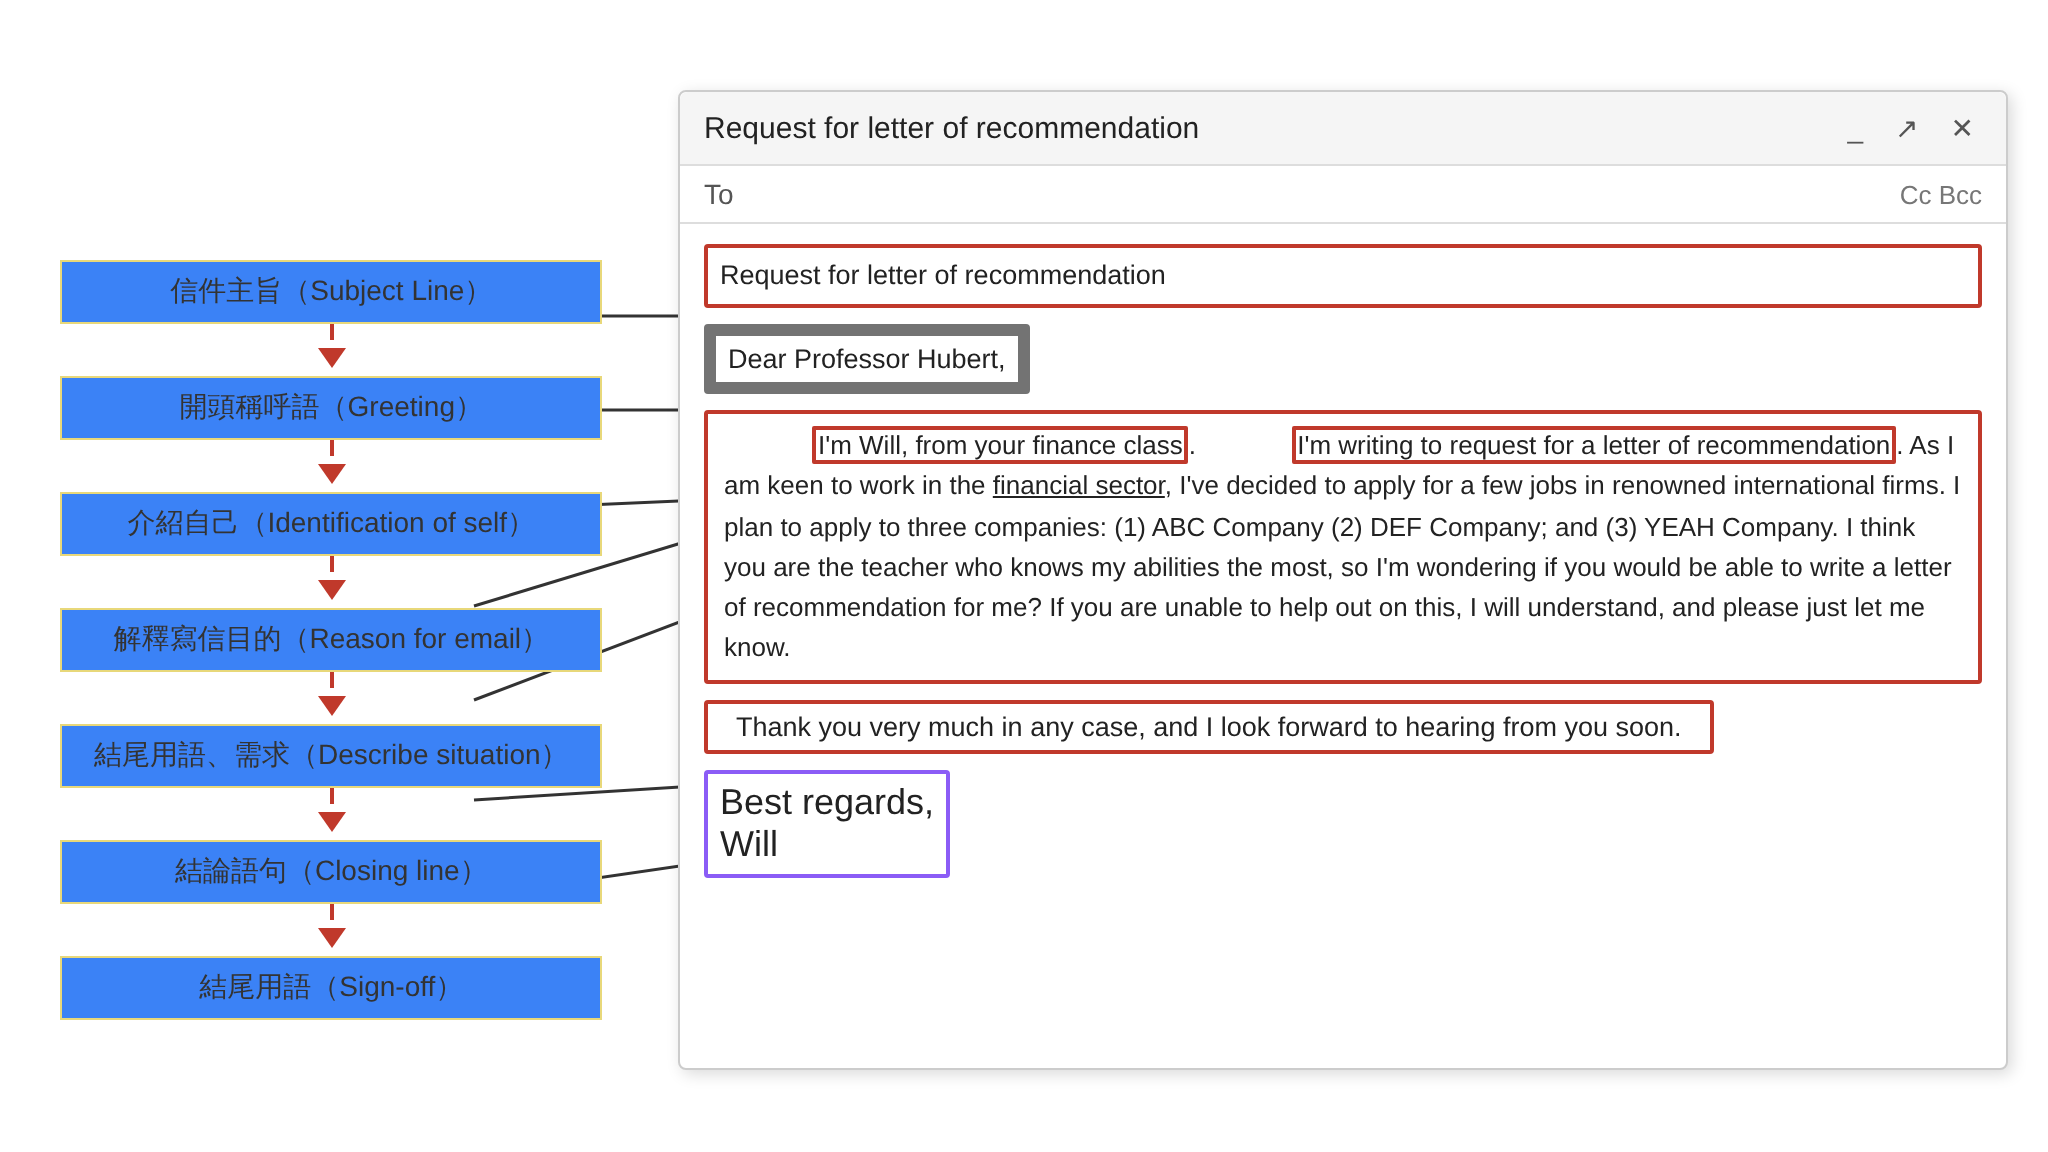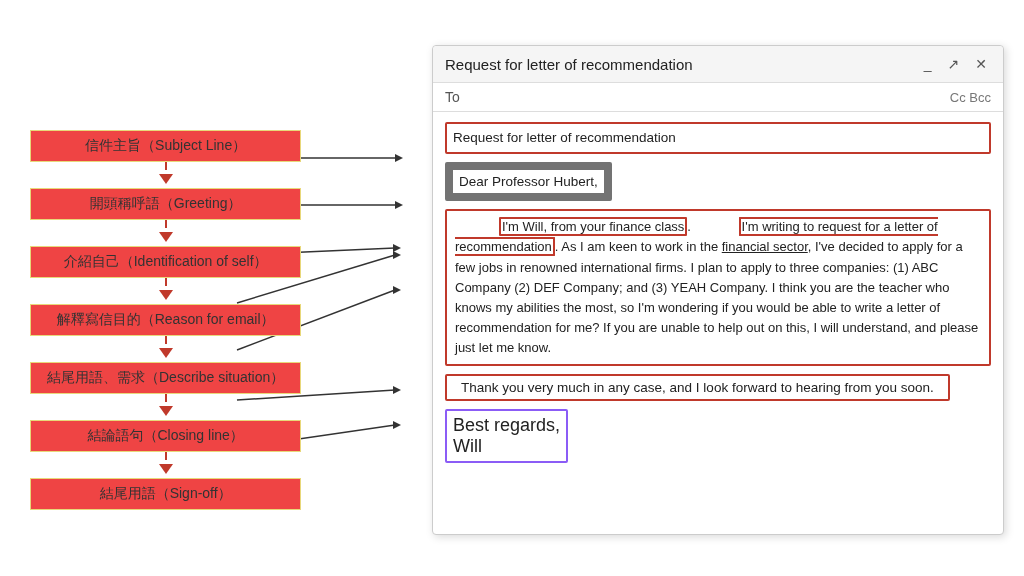"Request for letter of recommendation" .email-window { width: 572px -> 665px }
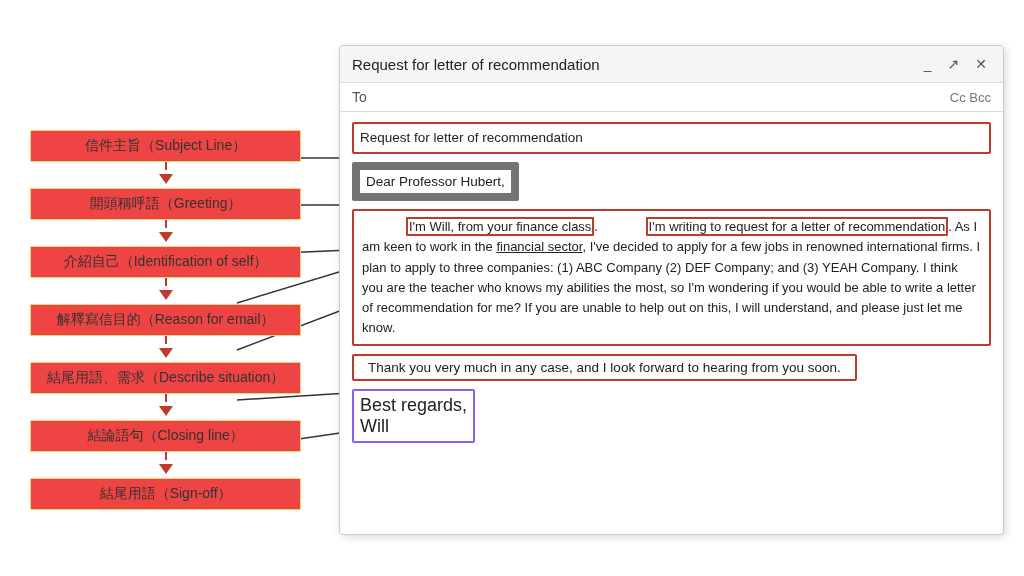"信件主旨（Subject Line）" .label-box { background: #ef4444 -> #3b82f6 }
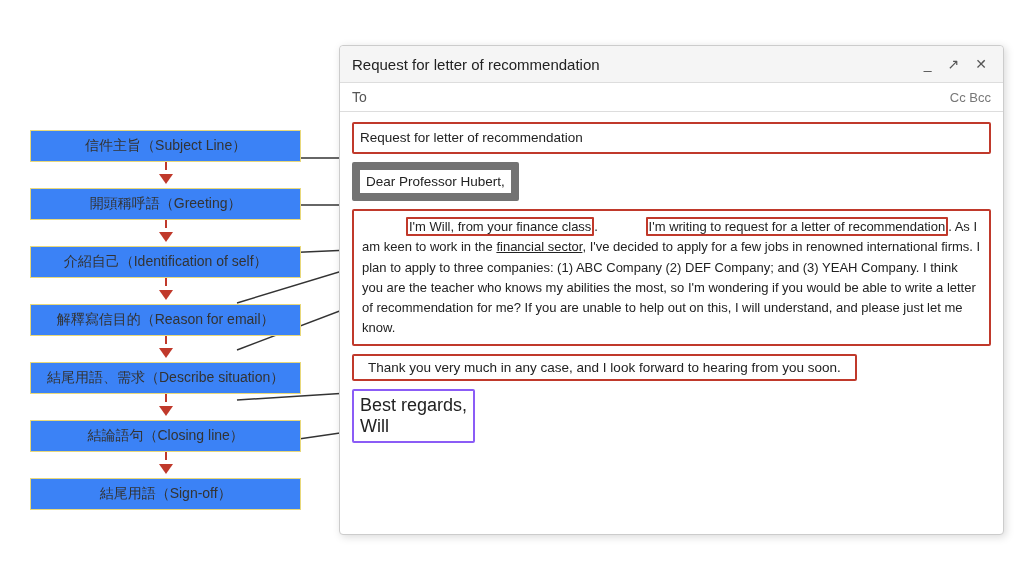"Dear Professor Hubert," .greeting-box { border: 8px solid #737373 -> 6px solid #737373 }
